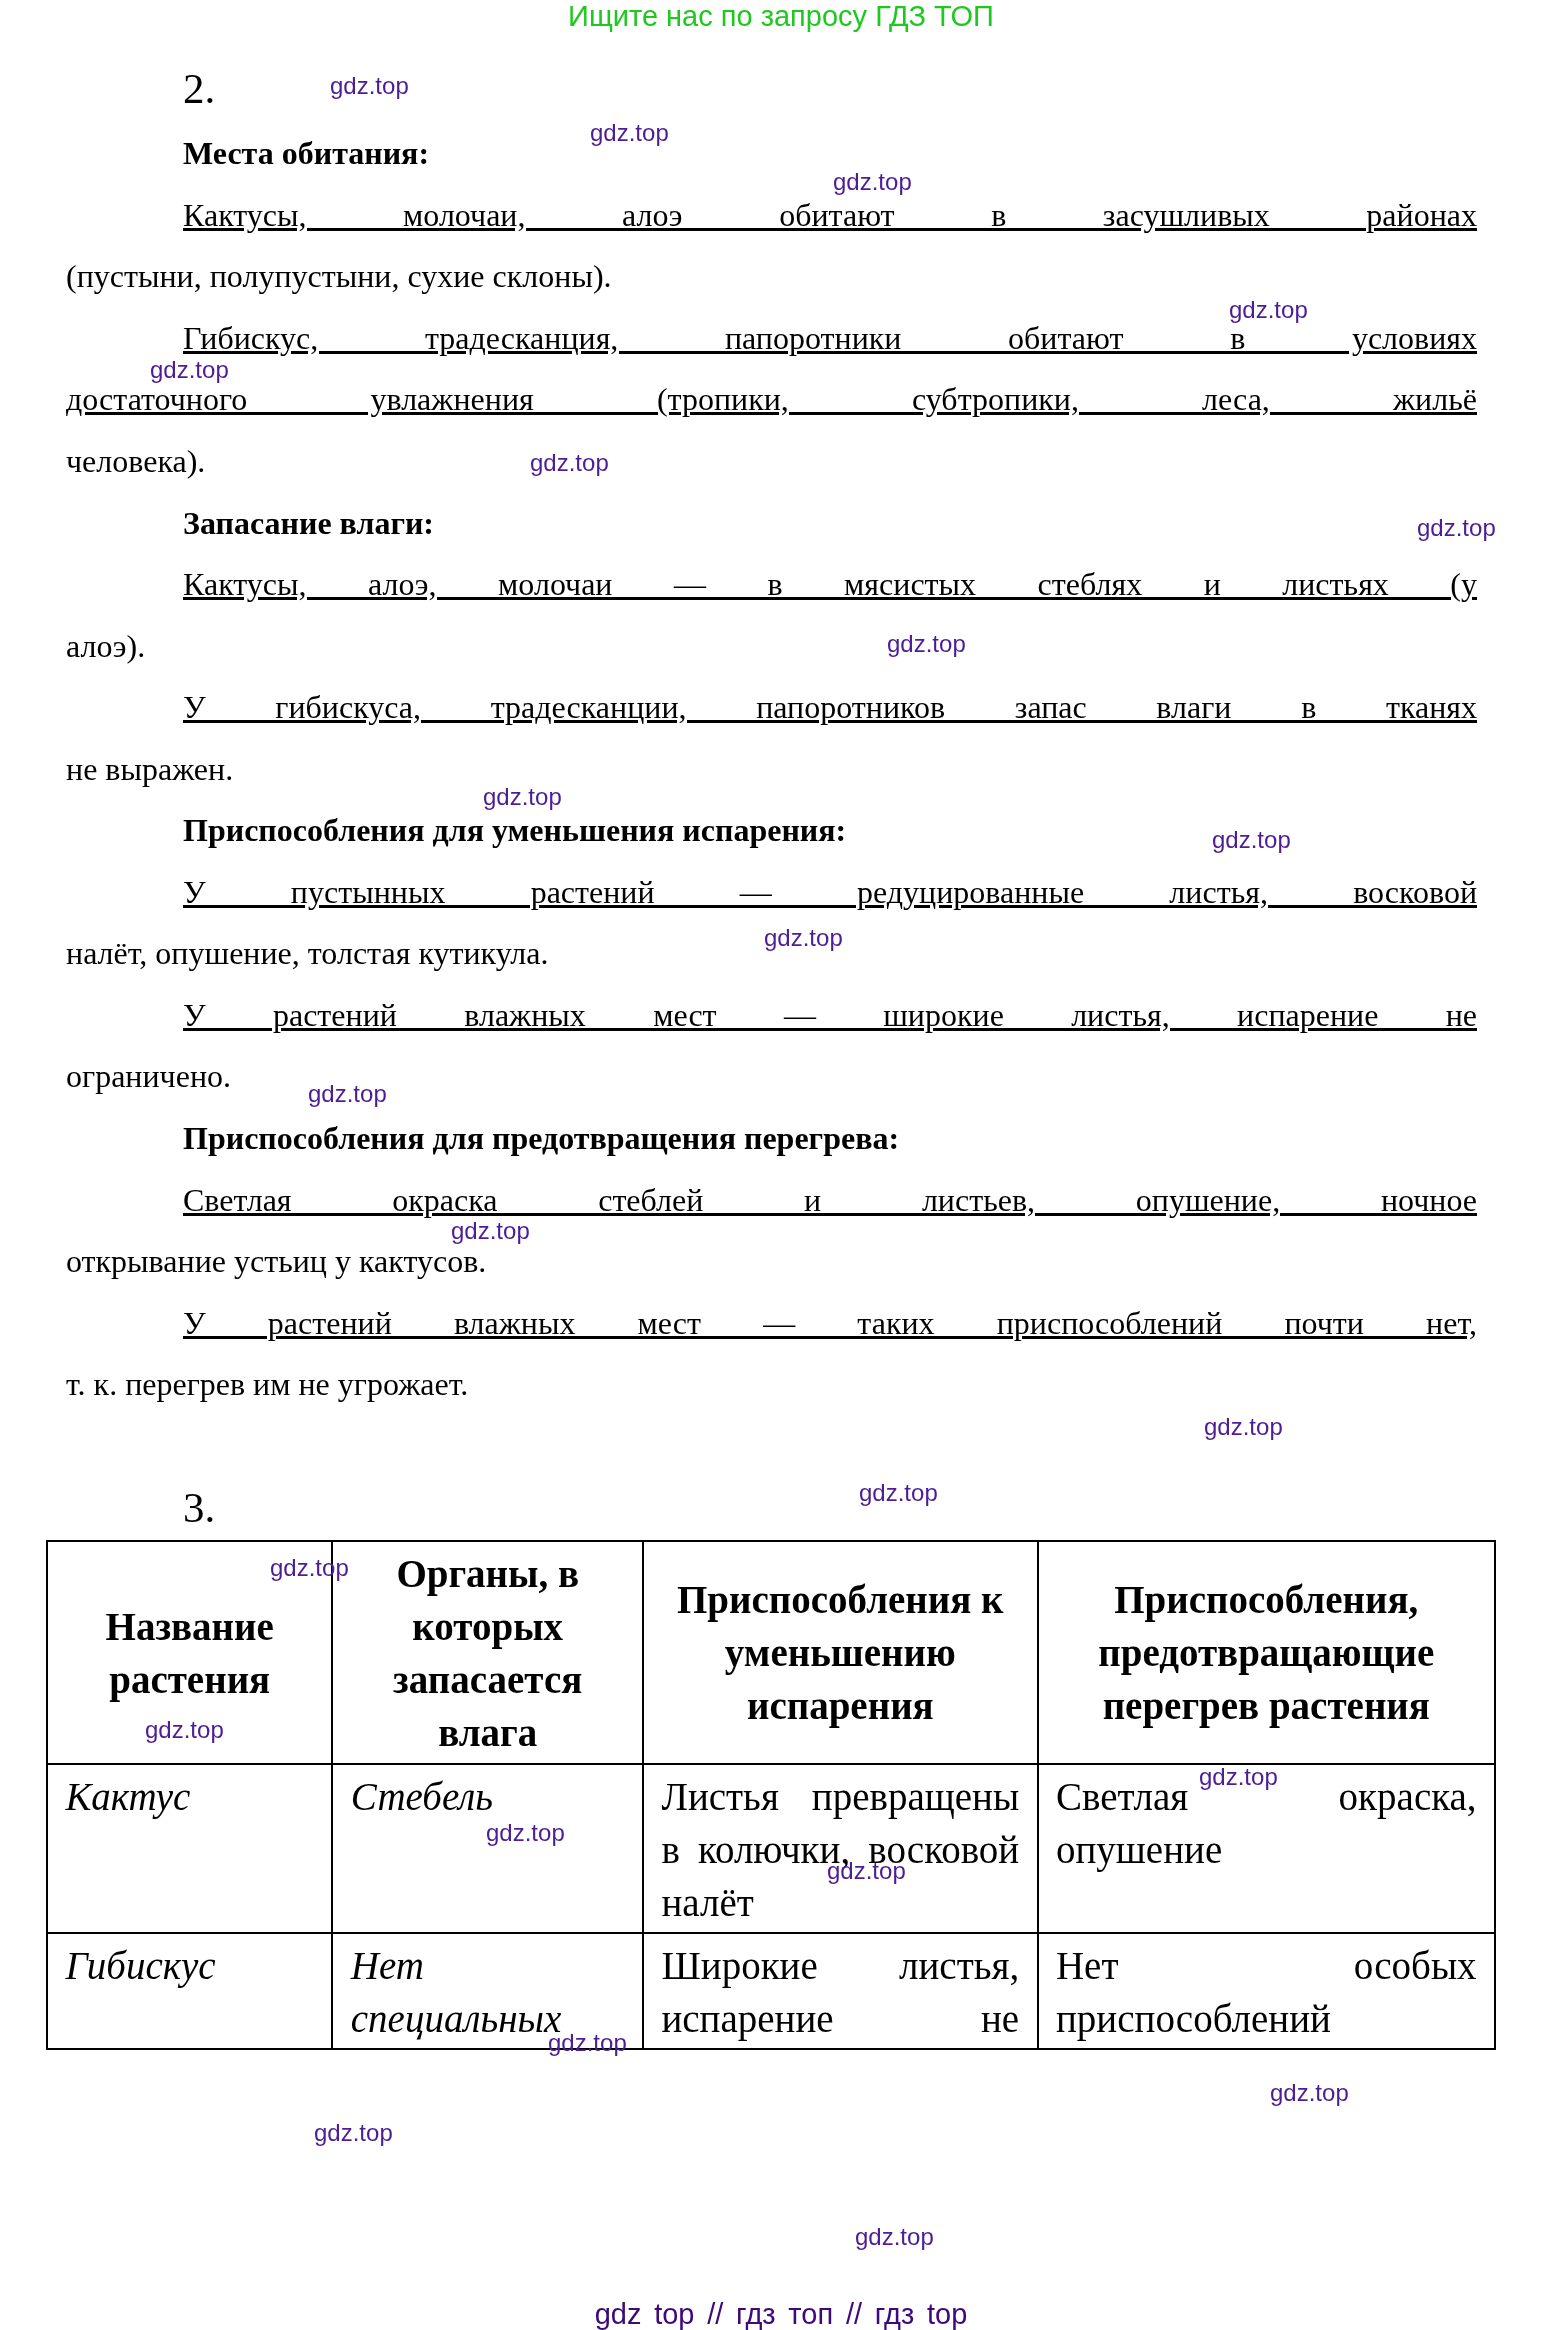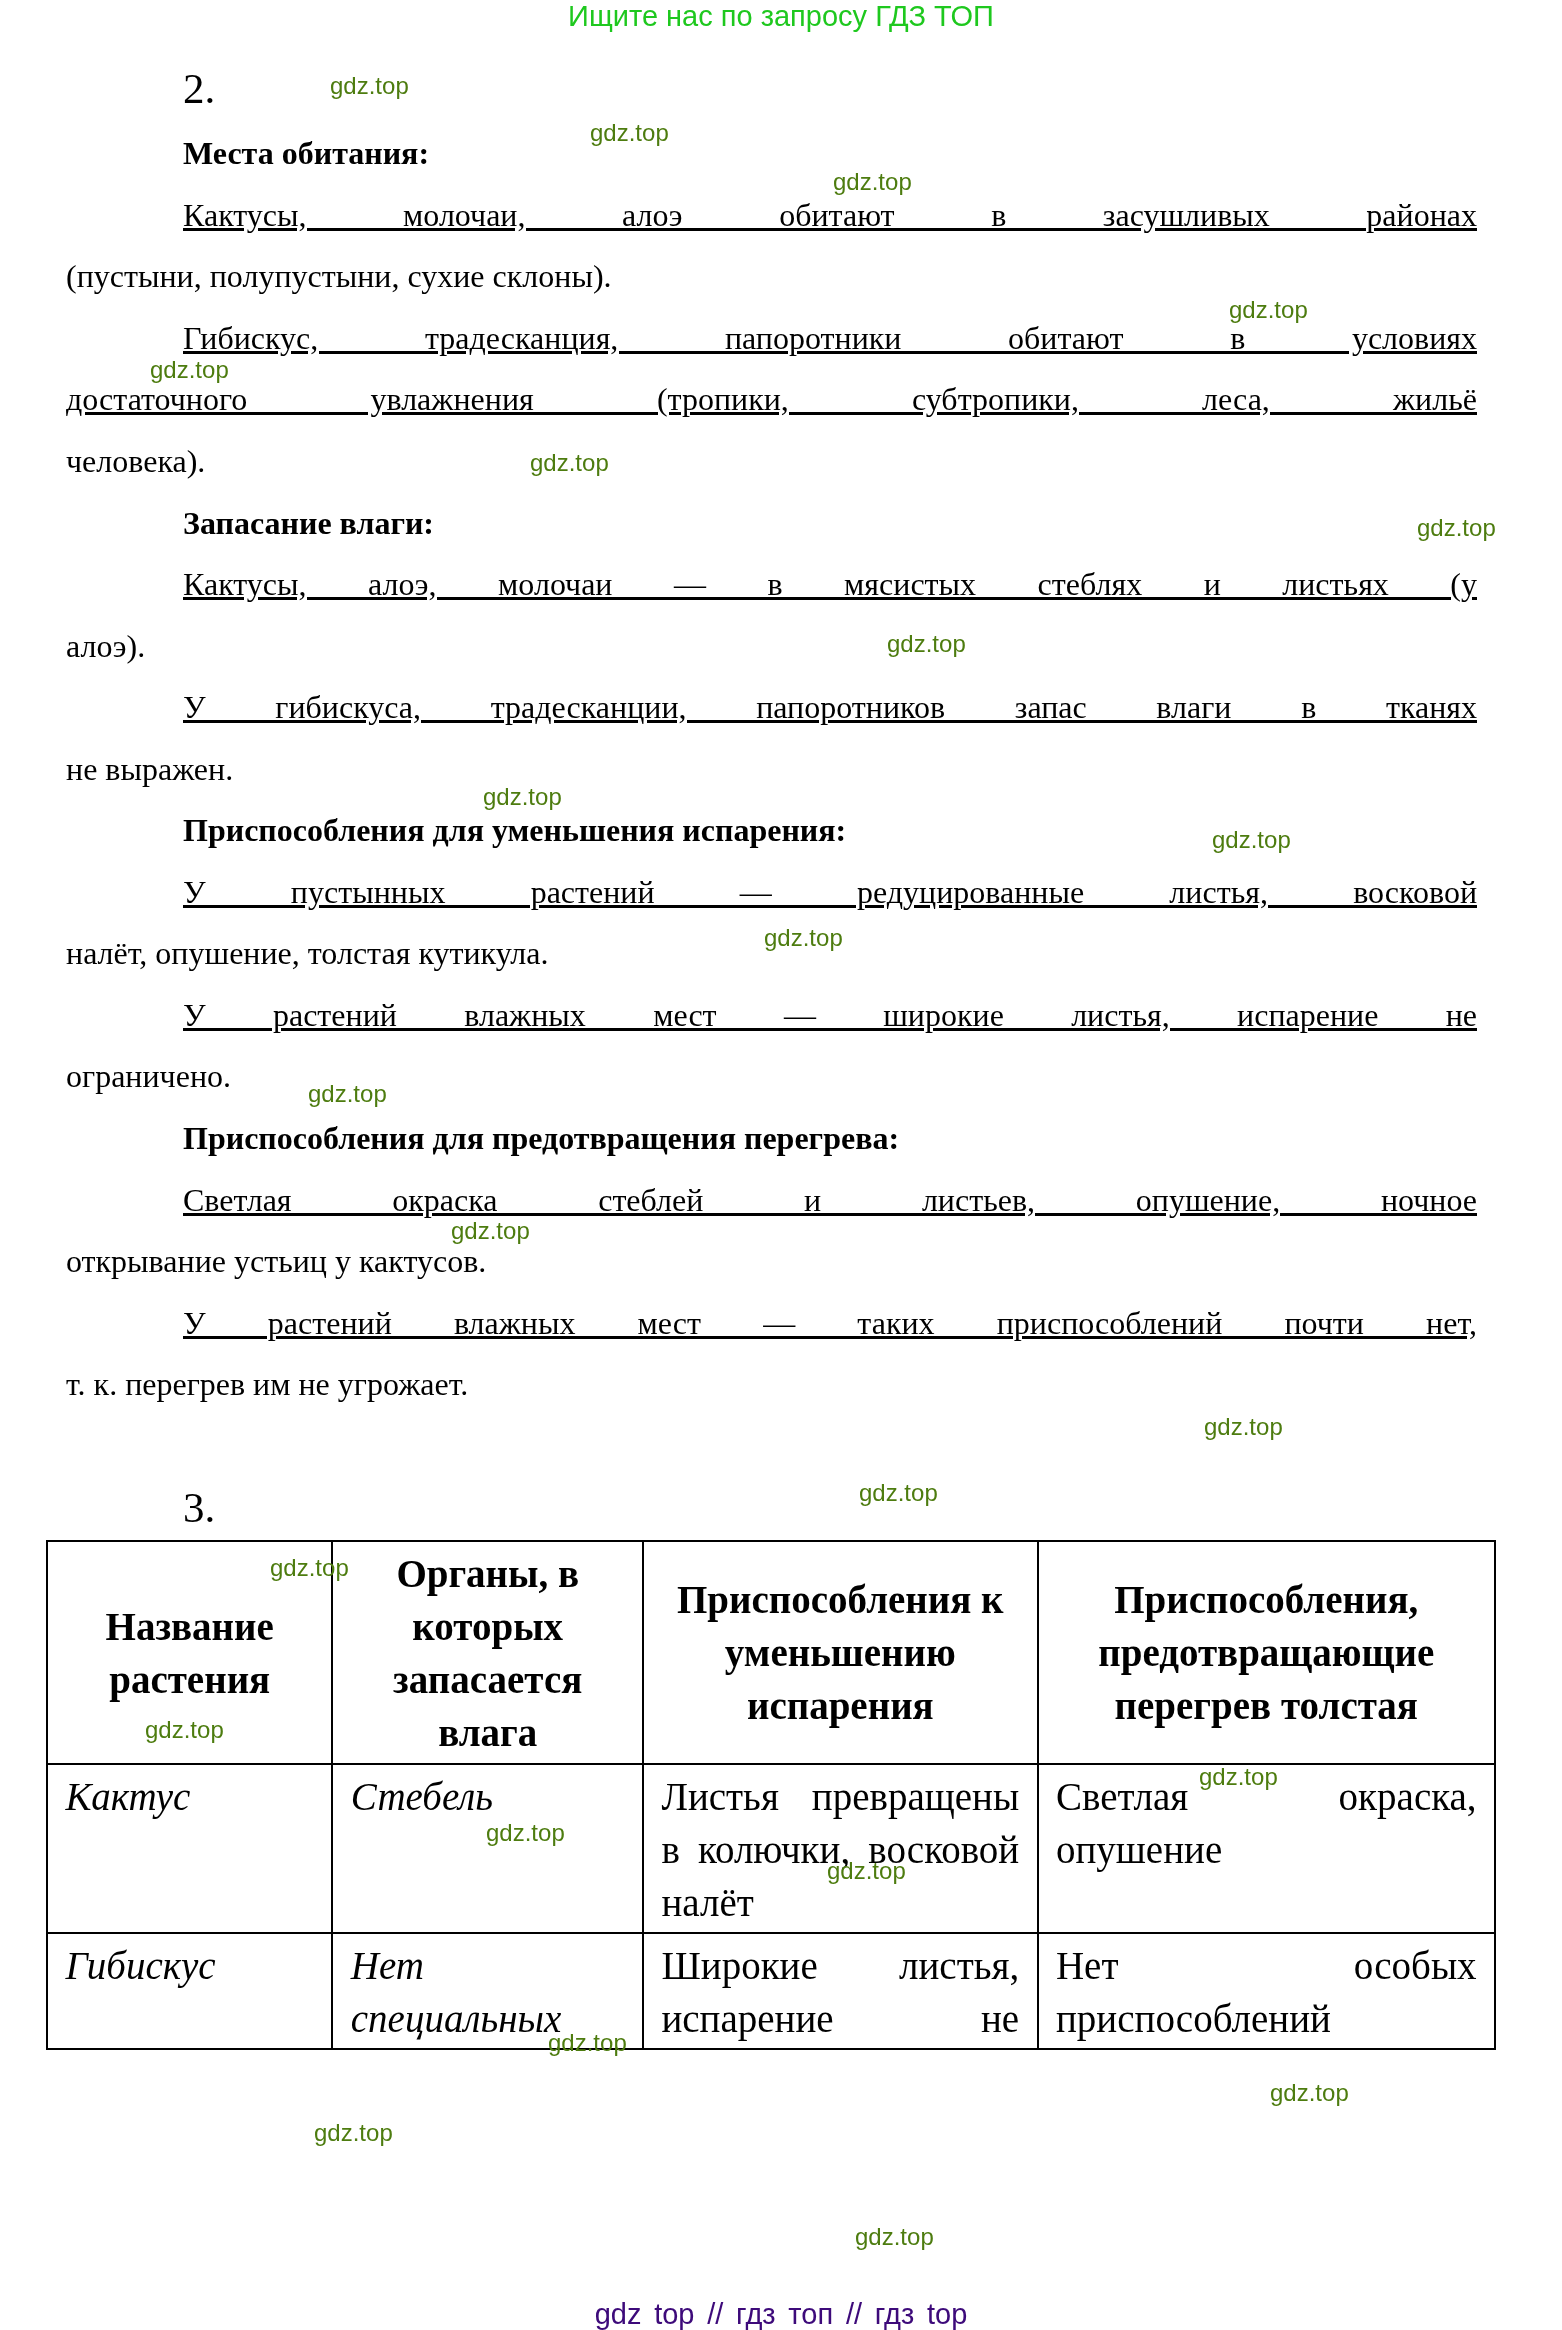"gdz.top" .wm { color: #4d7c0f -> #4c1d95 }
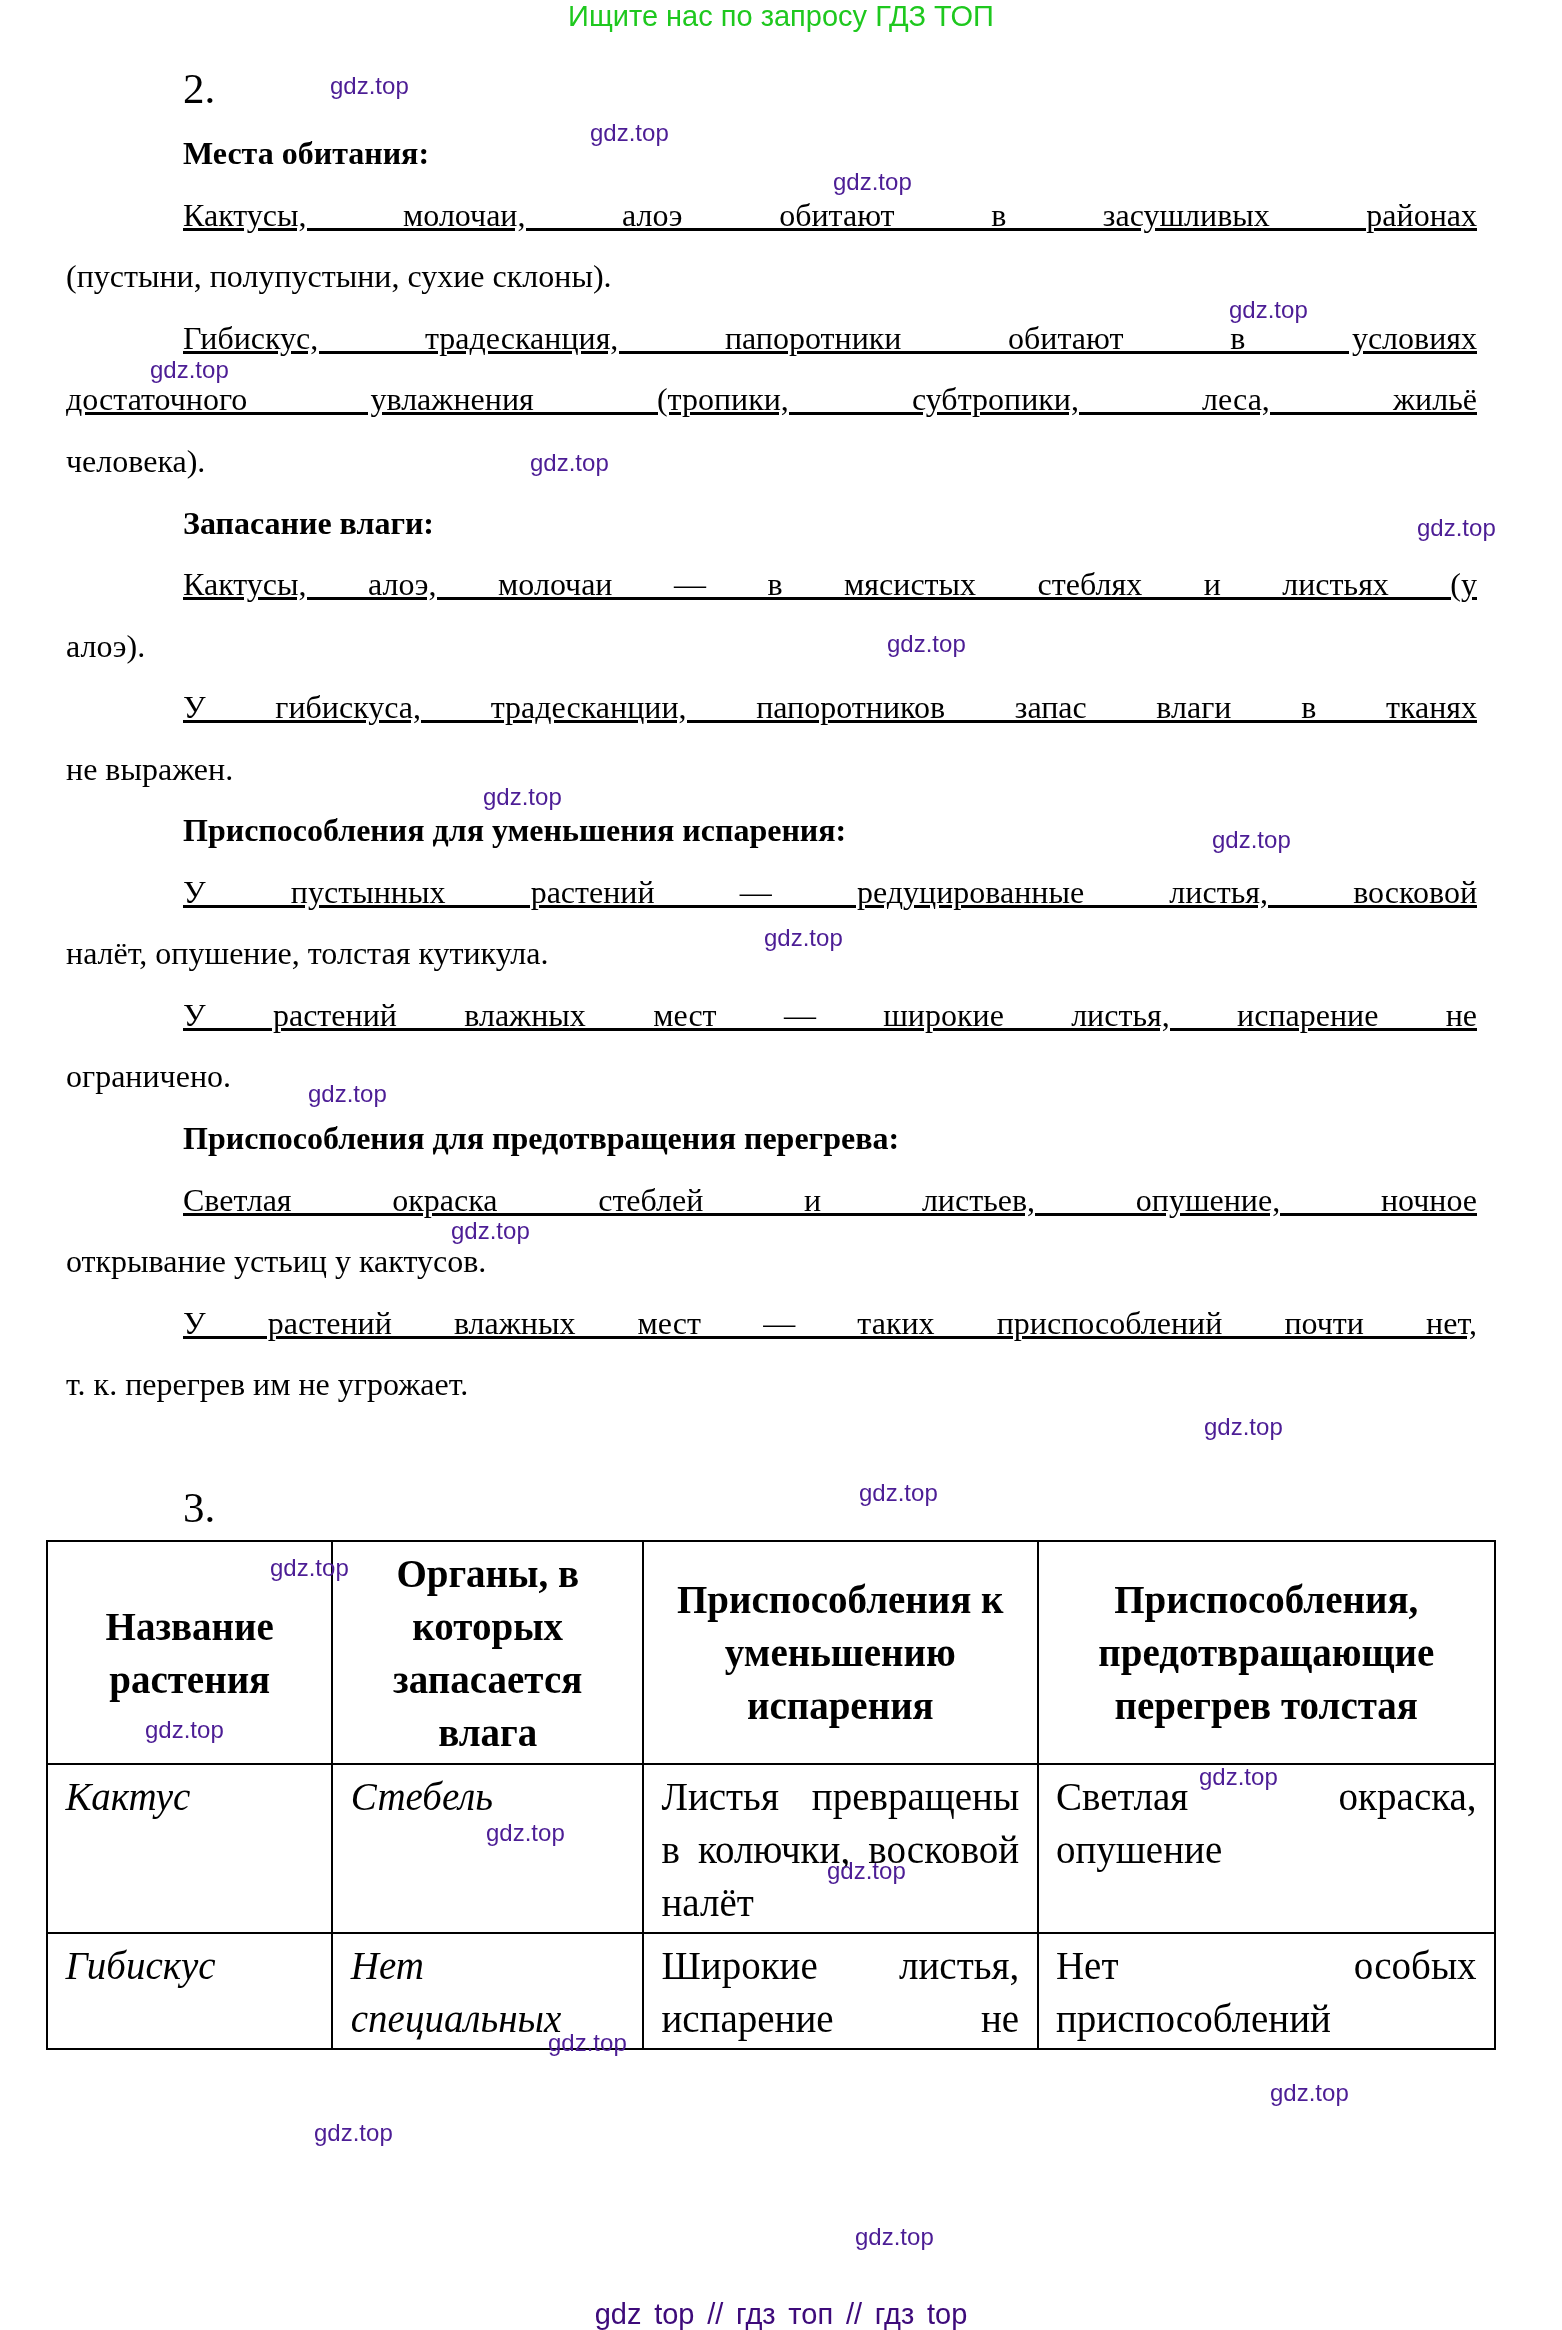"Приспособления, предотвращающие перегрев" th { text: толстая -> растения }
